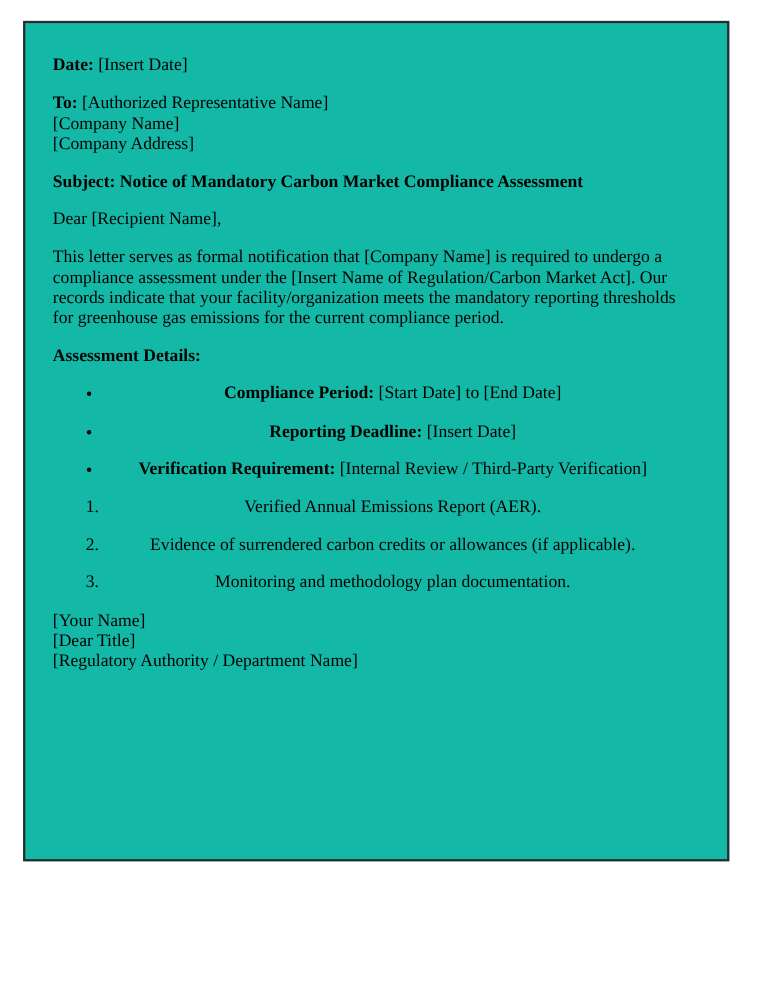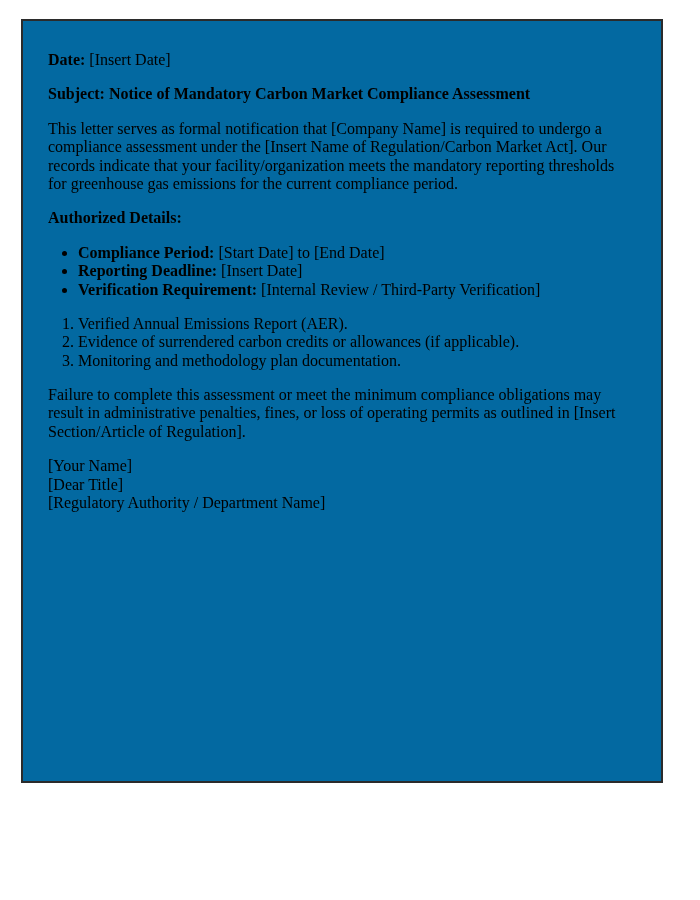"Date: [Insert Date]" .letter { background: #0369a1 -> #14b8a6 }
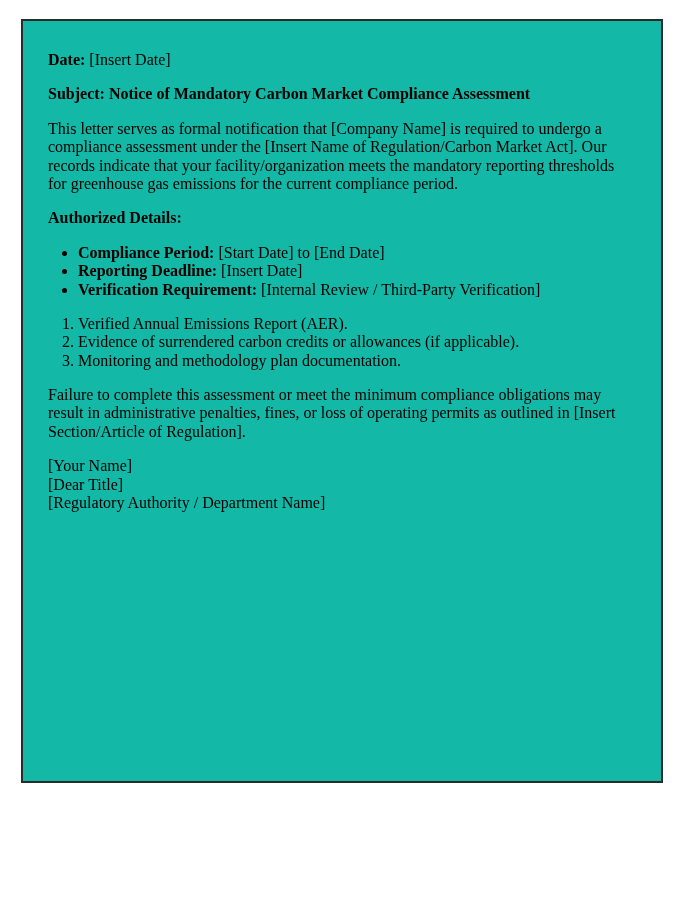"To: [Authorized Representative Name]" p { html: none -> <p><span>To:</span><span> [Authorized Representative Name]</span><br><span>[Company Name]</span><br><span>[Company Address]</span></p> }
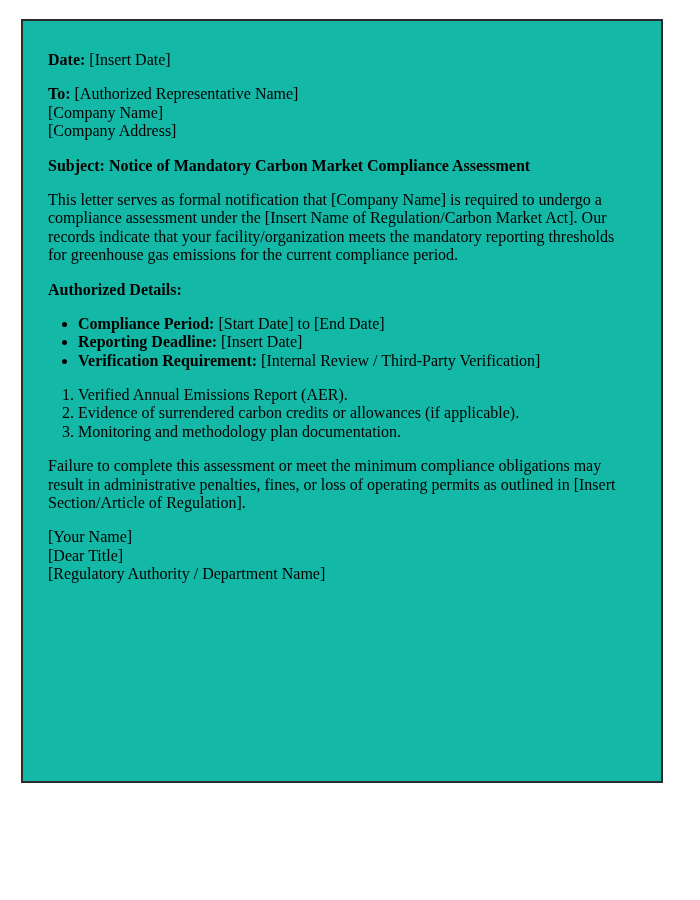"Dear [Recipient Name]," p { html: none -> <p>Dear [Recipient Name],</p> }
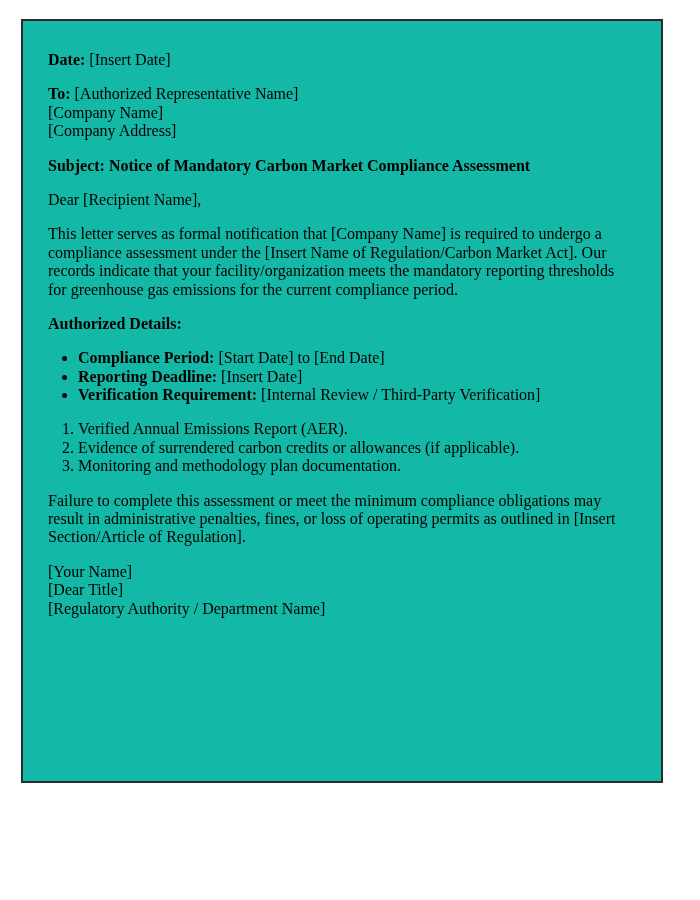"Authorized Details:" p.b { text: Authorized -> Assessment }
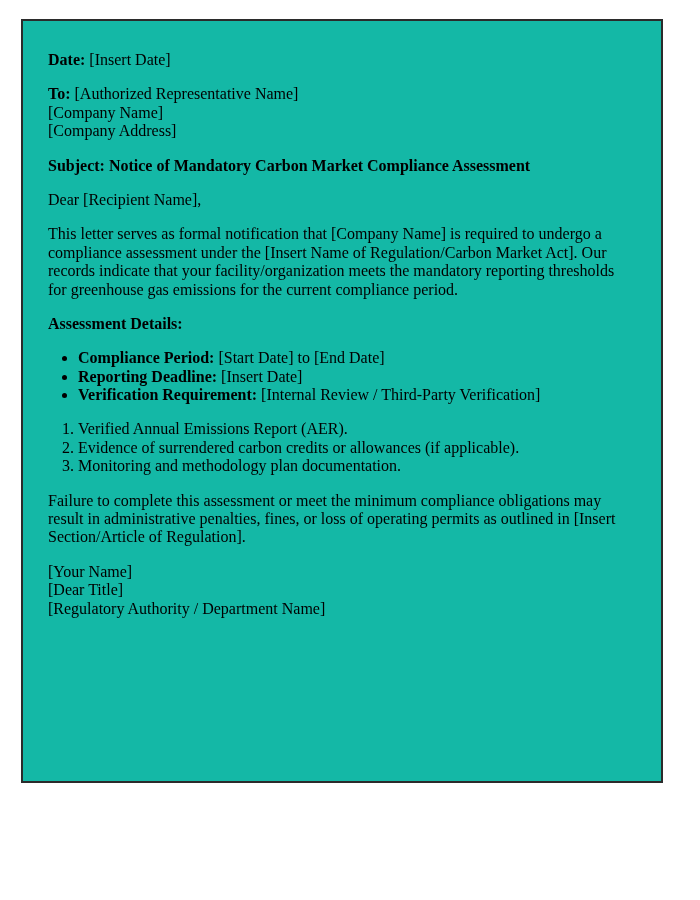"Compliance Period: [Start Date] to" li { margin: 0 -> 16px; text-align: none -> center }
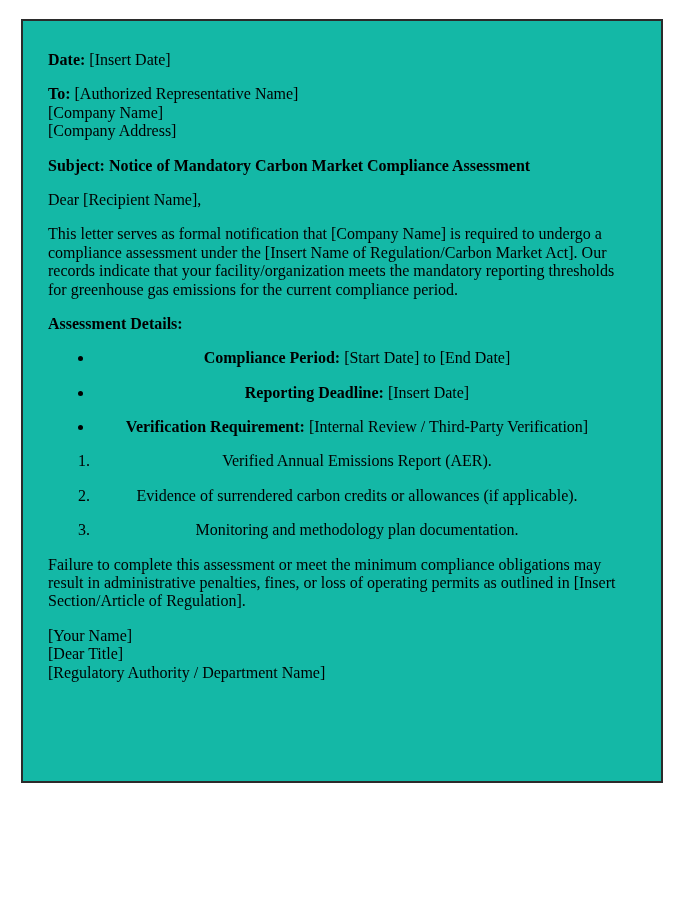"Failure to complete this assessment" p { html: <p>Failure to complete this assessment or meet the minimum compliance obligations may result in administrative penalties, fines, or loss of operating permits as outlined in [Insert Section/Article of Regulation].</p> -> none }
